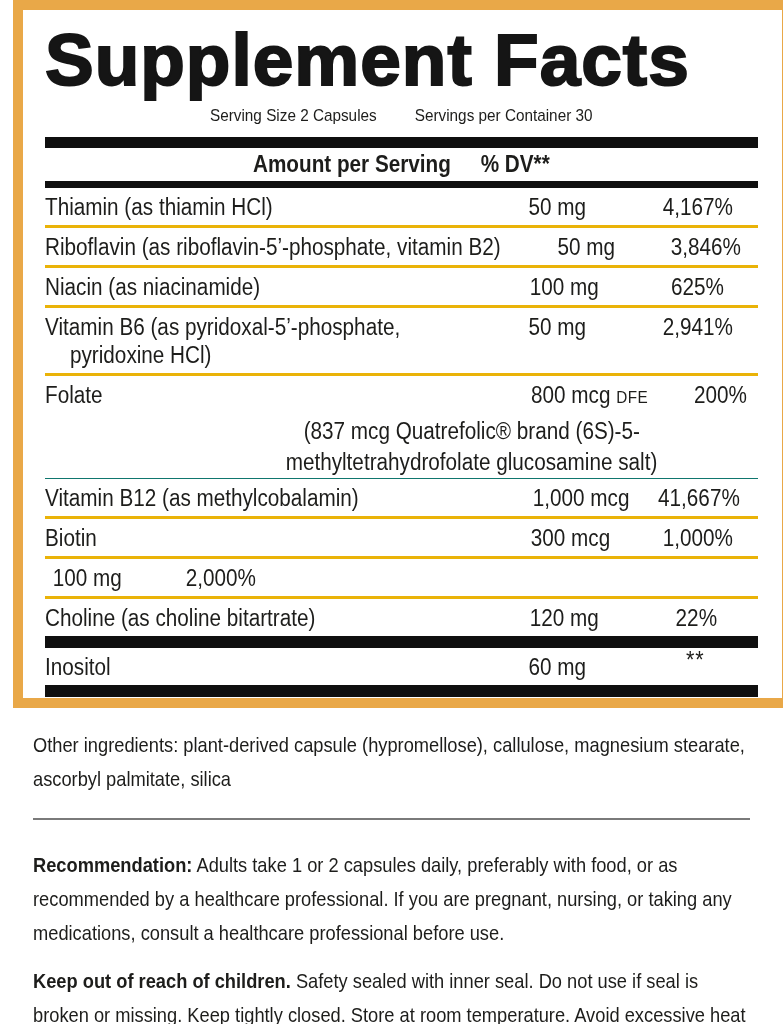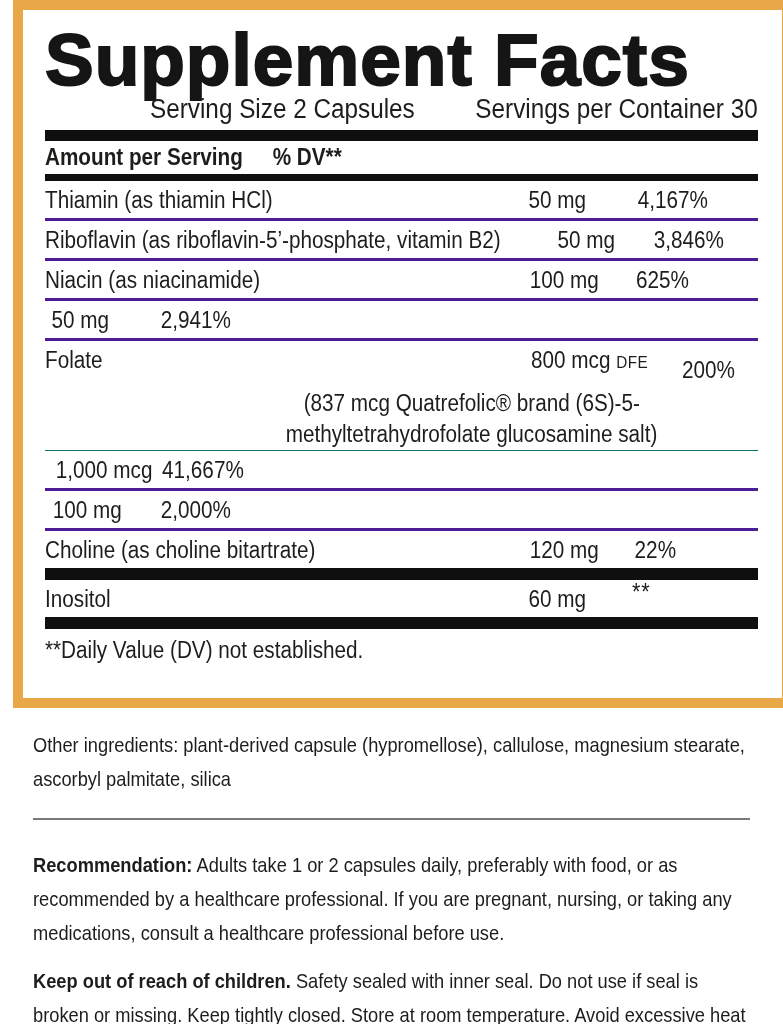"Serving Size 2 Capsules" .serving-line { font-size: 27px -> 17px; justify-content: flex-end -> center; margin-top: 1px -> 8px }
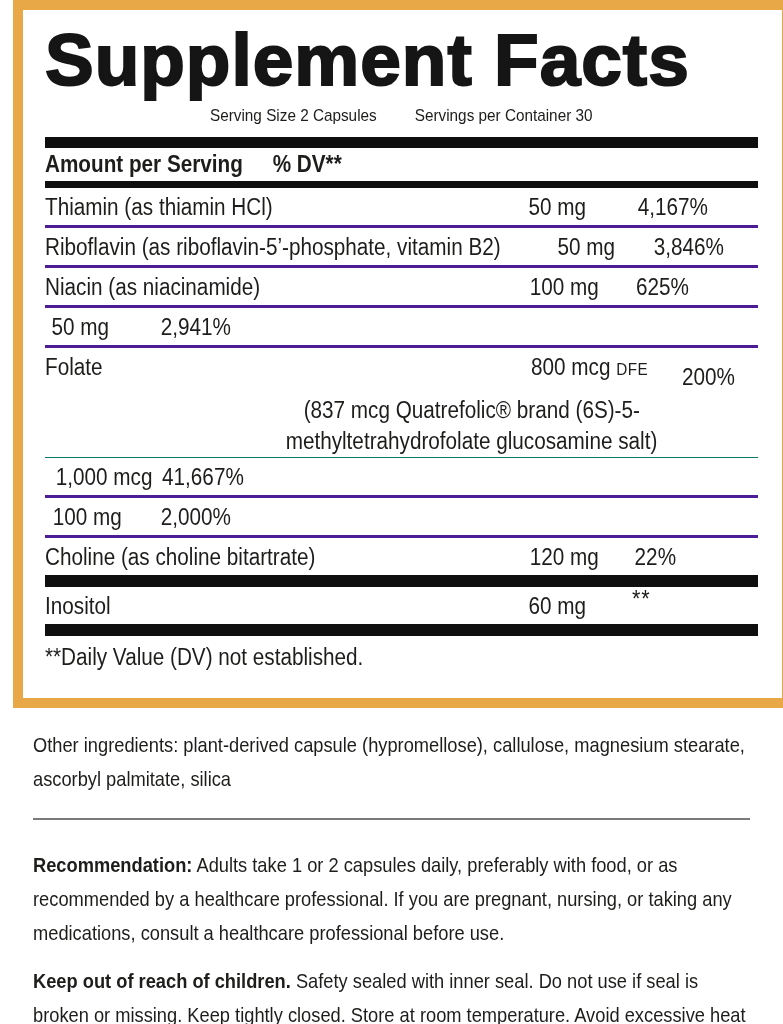"Amount per Serving" .hdr-row { justify-content: flex-start -> center }
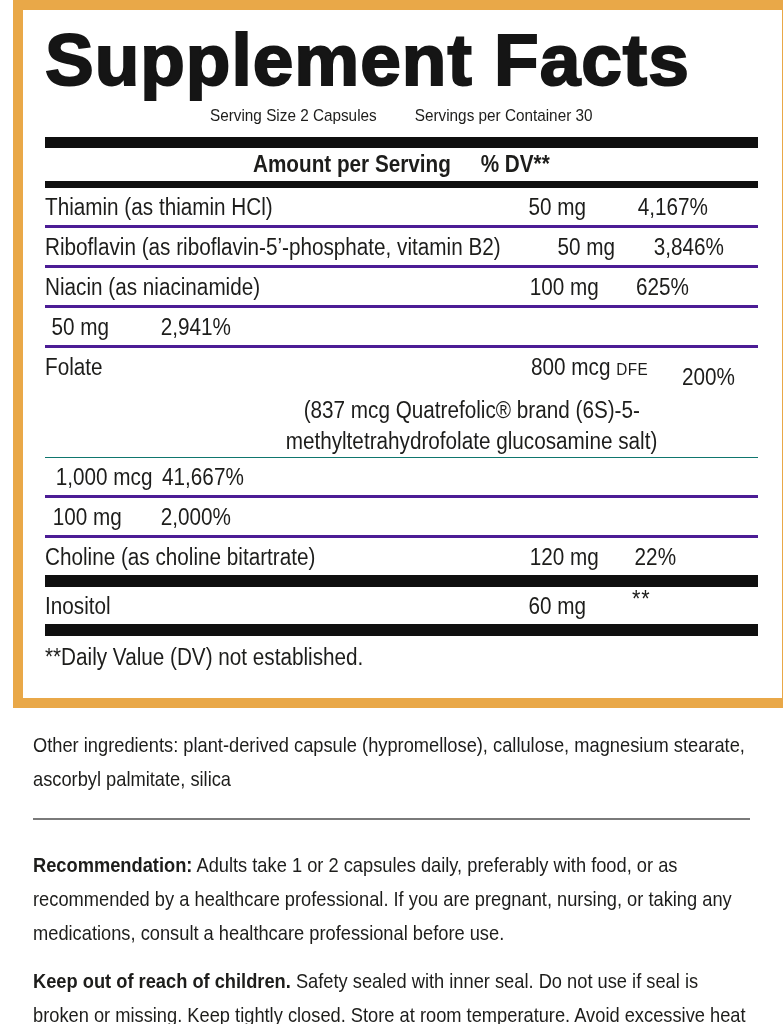"Thiamin (as thiamin HCl)" .row { border-bottom: 3px solid #4c1d95 -> 3px solid #eab308 }
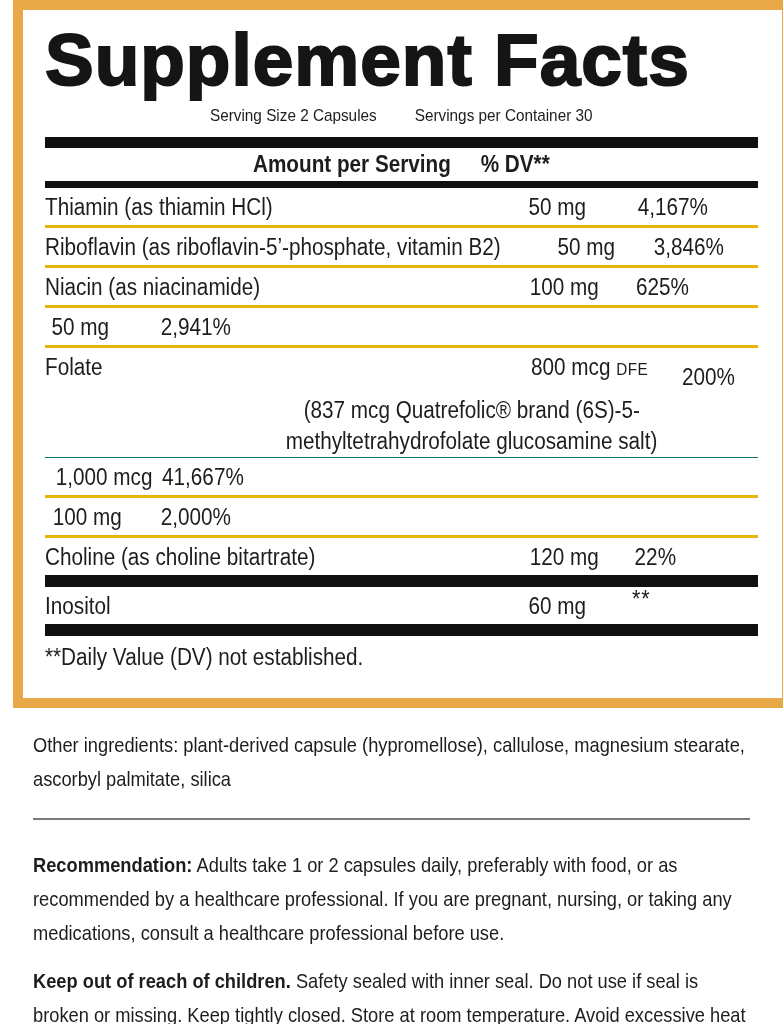"4,167%" .row .dv { text-align: left -> center }
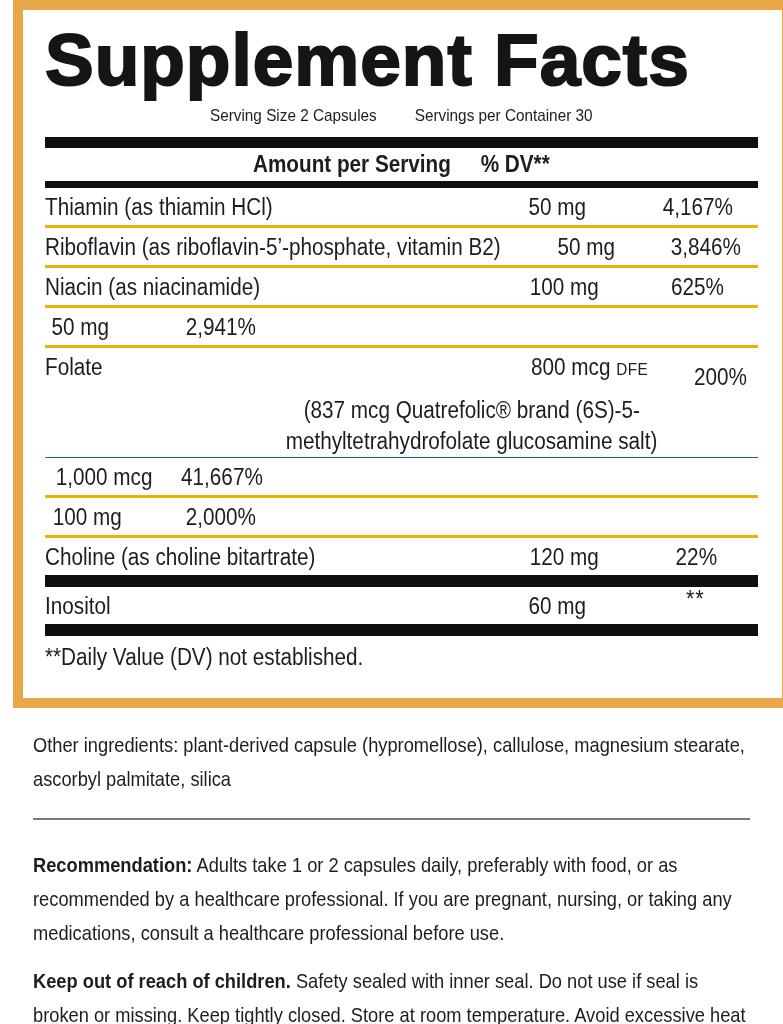"Vitamin B6 (as pyridoxal-5’-phosphate," span.name { html: none -> <span> <span>Vitamin B6 (as pyridoxal-5’-phosphate,</span> <span><span>pyridoxine HCl)</span></span> </span> }
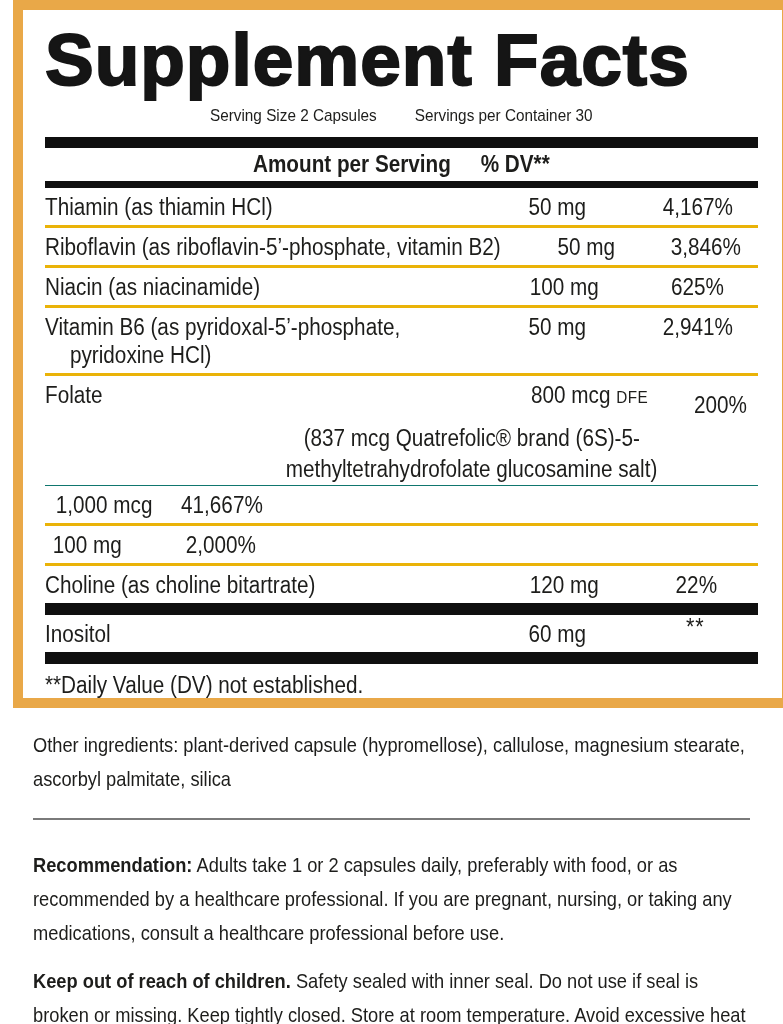"200%" .row.folate-row .dv { margin-top: 10px -> none }
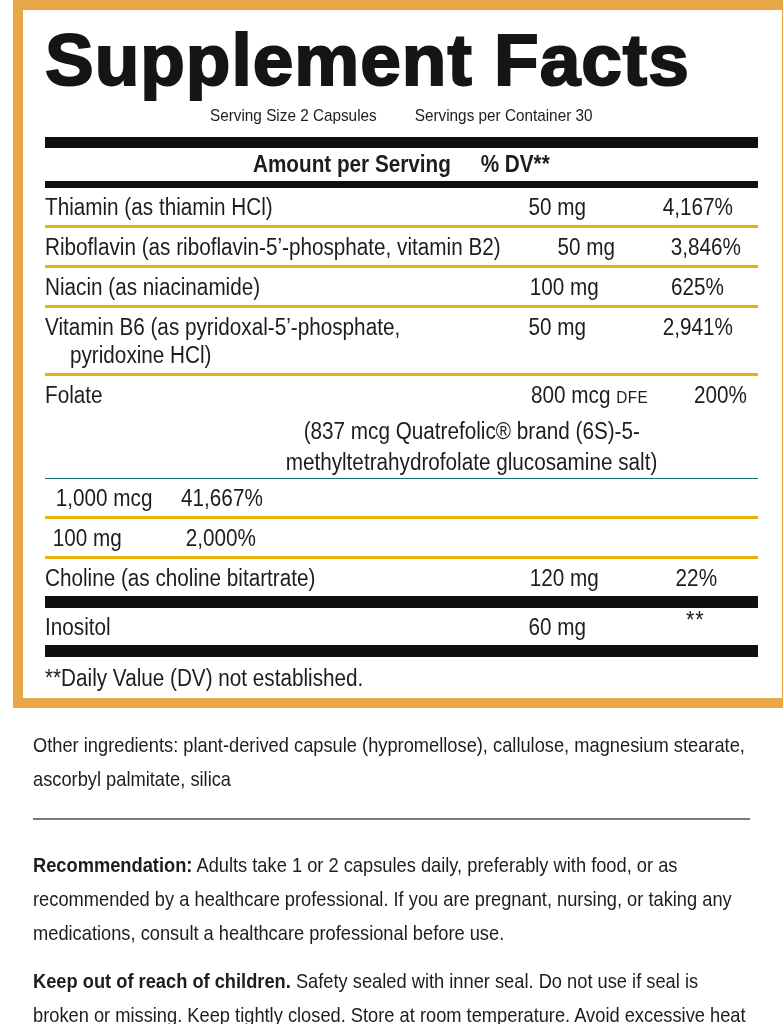"Vitamin B12 (as methylcobalamin)" span.name { html: none -> <span><span>Vitamin B12 (as methylcobalamin)</span></span> }
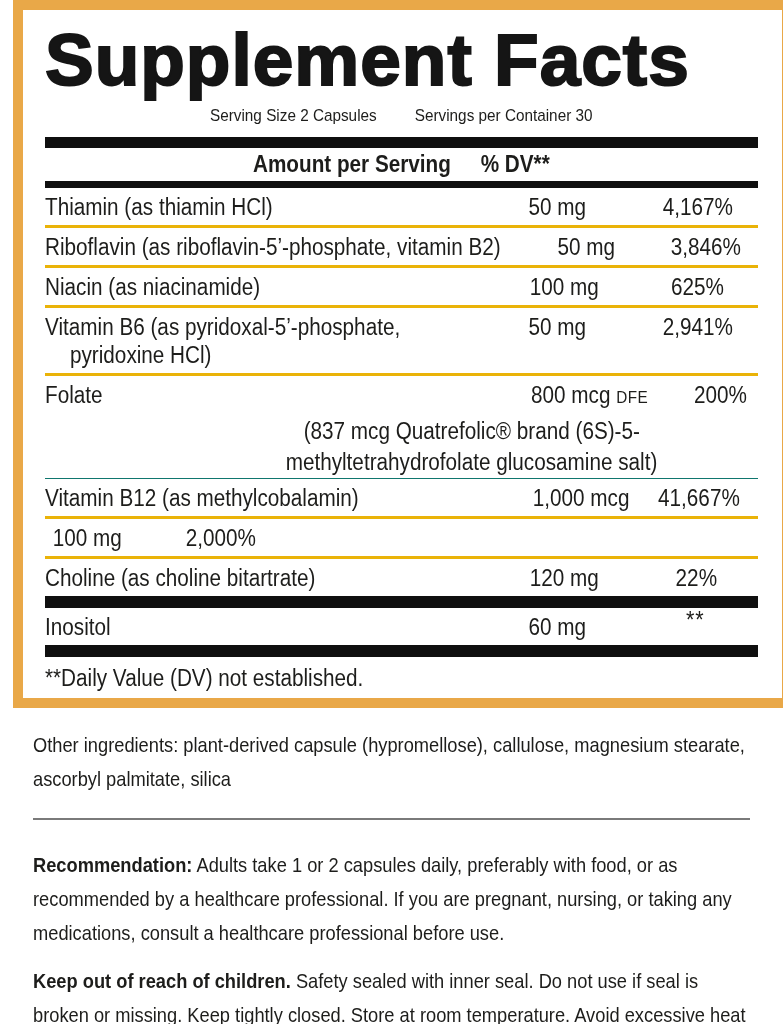"Biotin" div.row { html: none -> <div> <span><span>Biotin</span></span> <span><span>300 mcg</span></span> <span><span>1,000%</span></span> </div> }
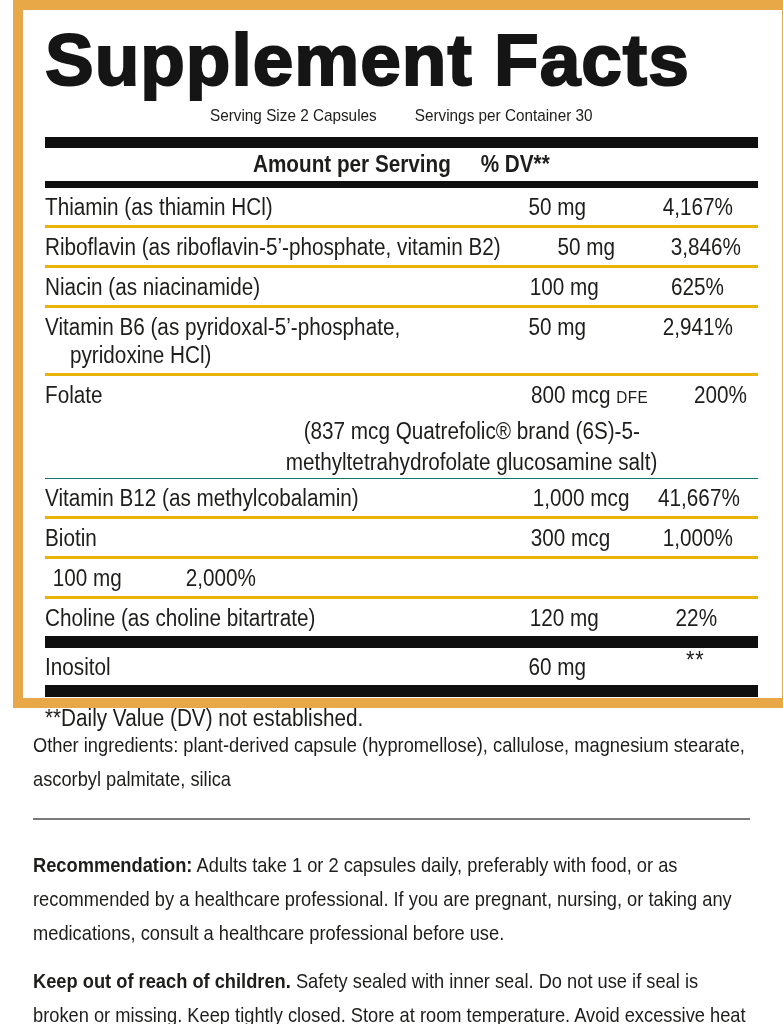"**Daily Value (DV) not established." div.footnote { html: <div><span>**Daily Value (DV) not established.</span></div> -> none }
